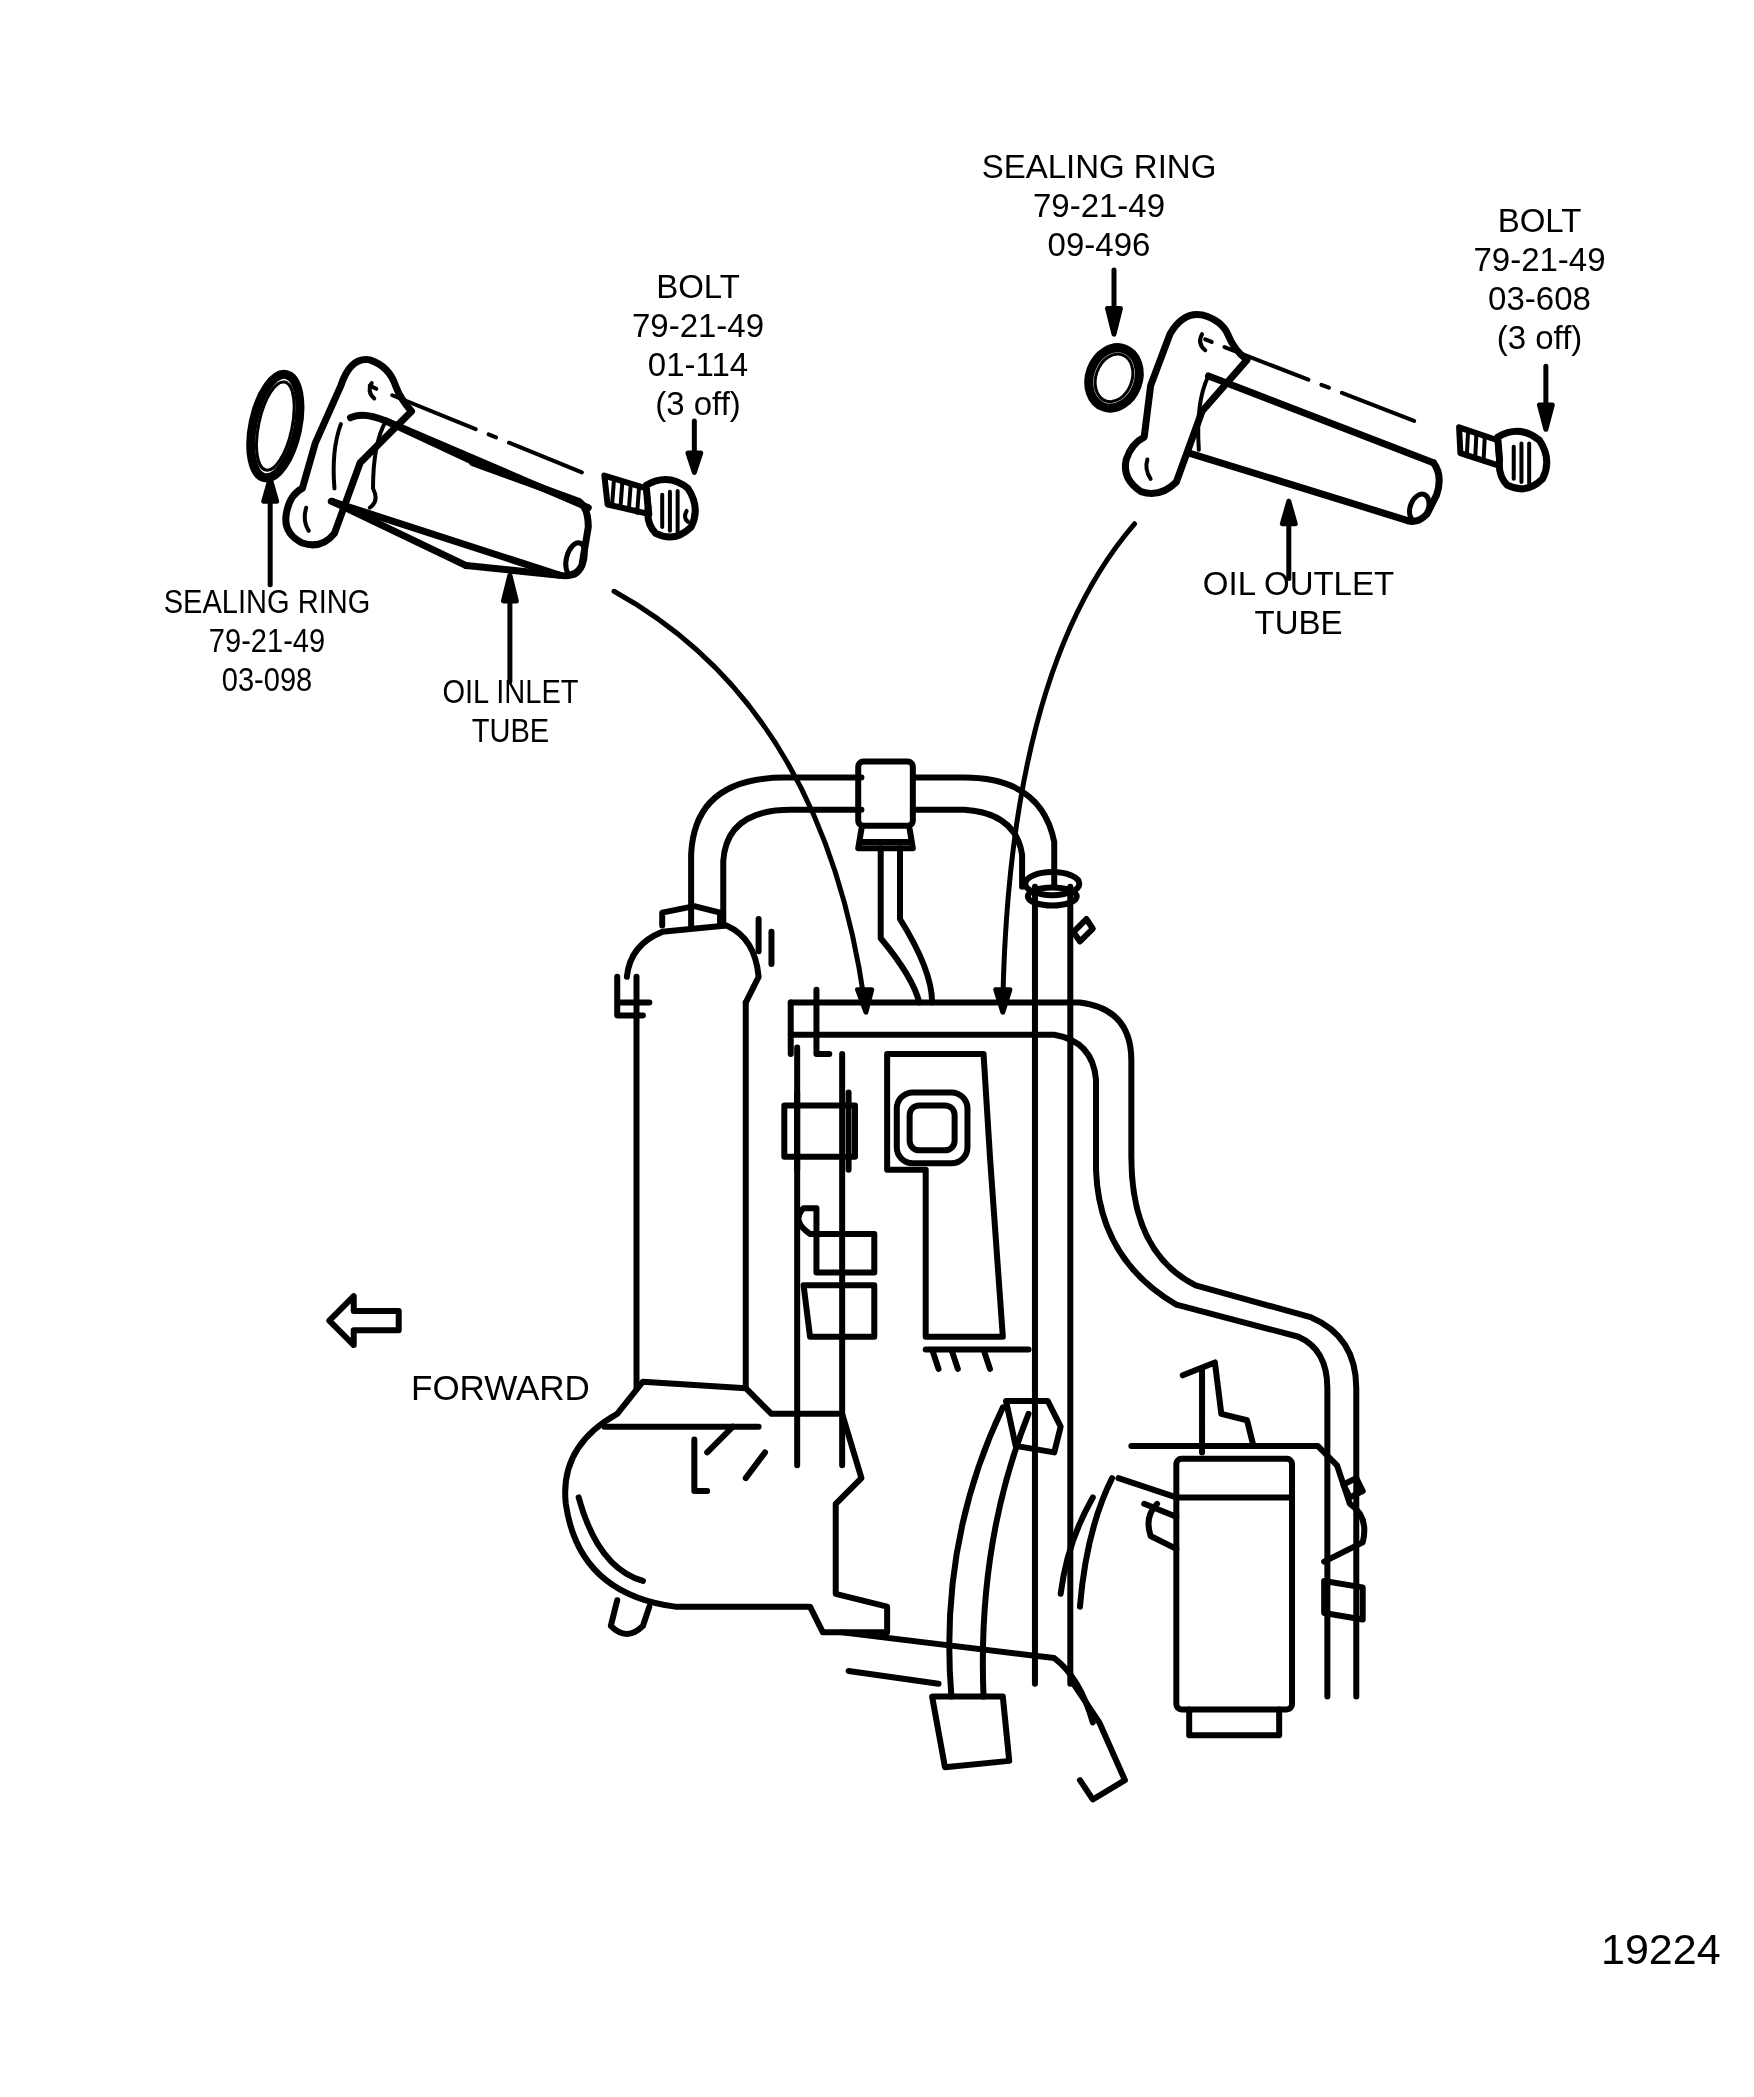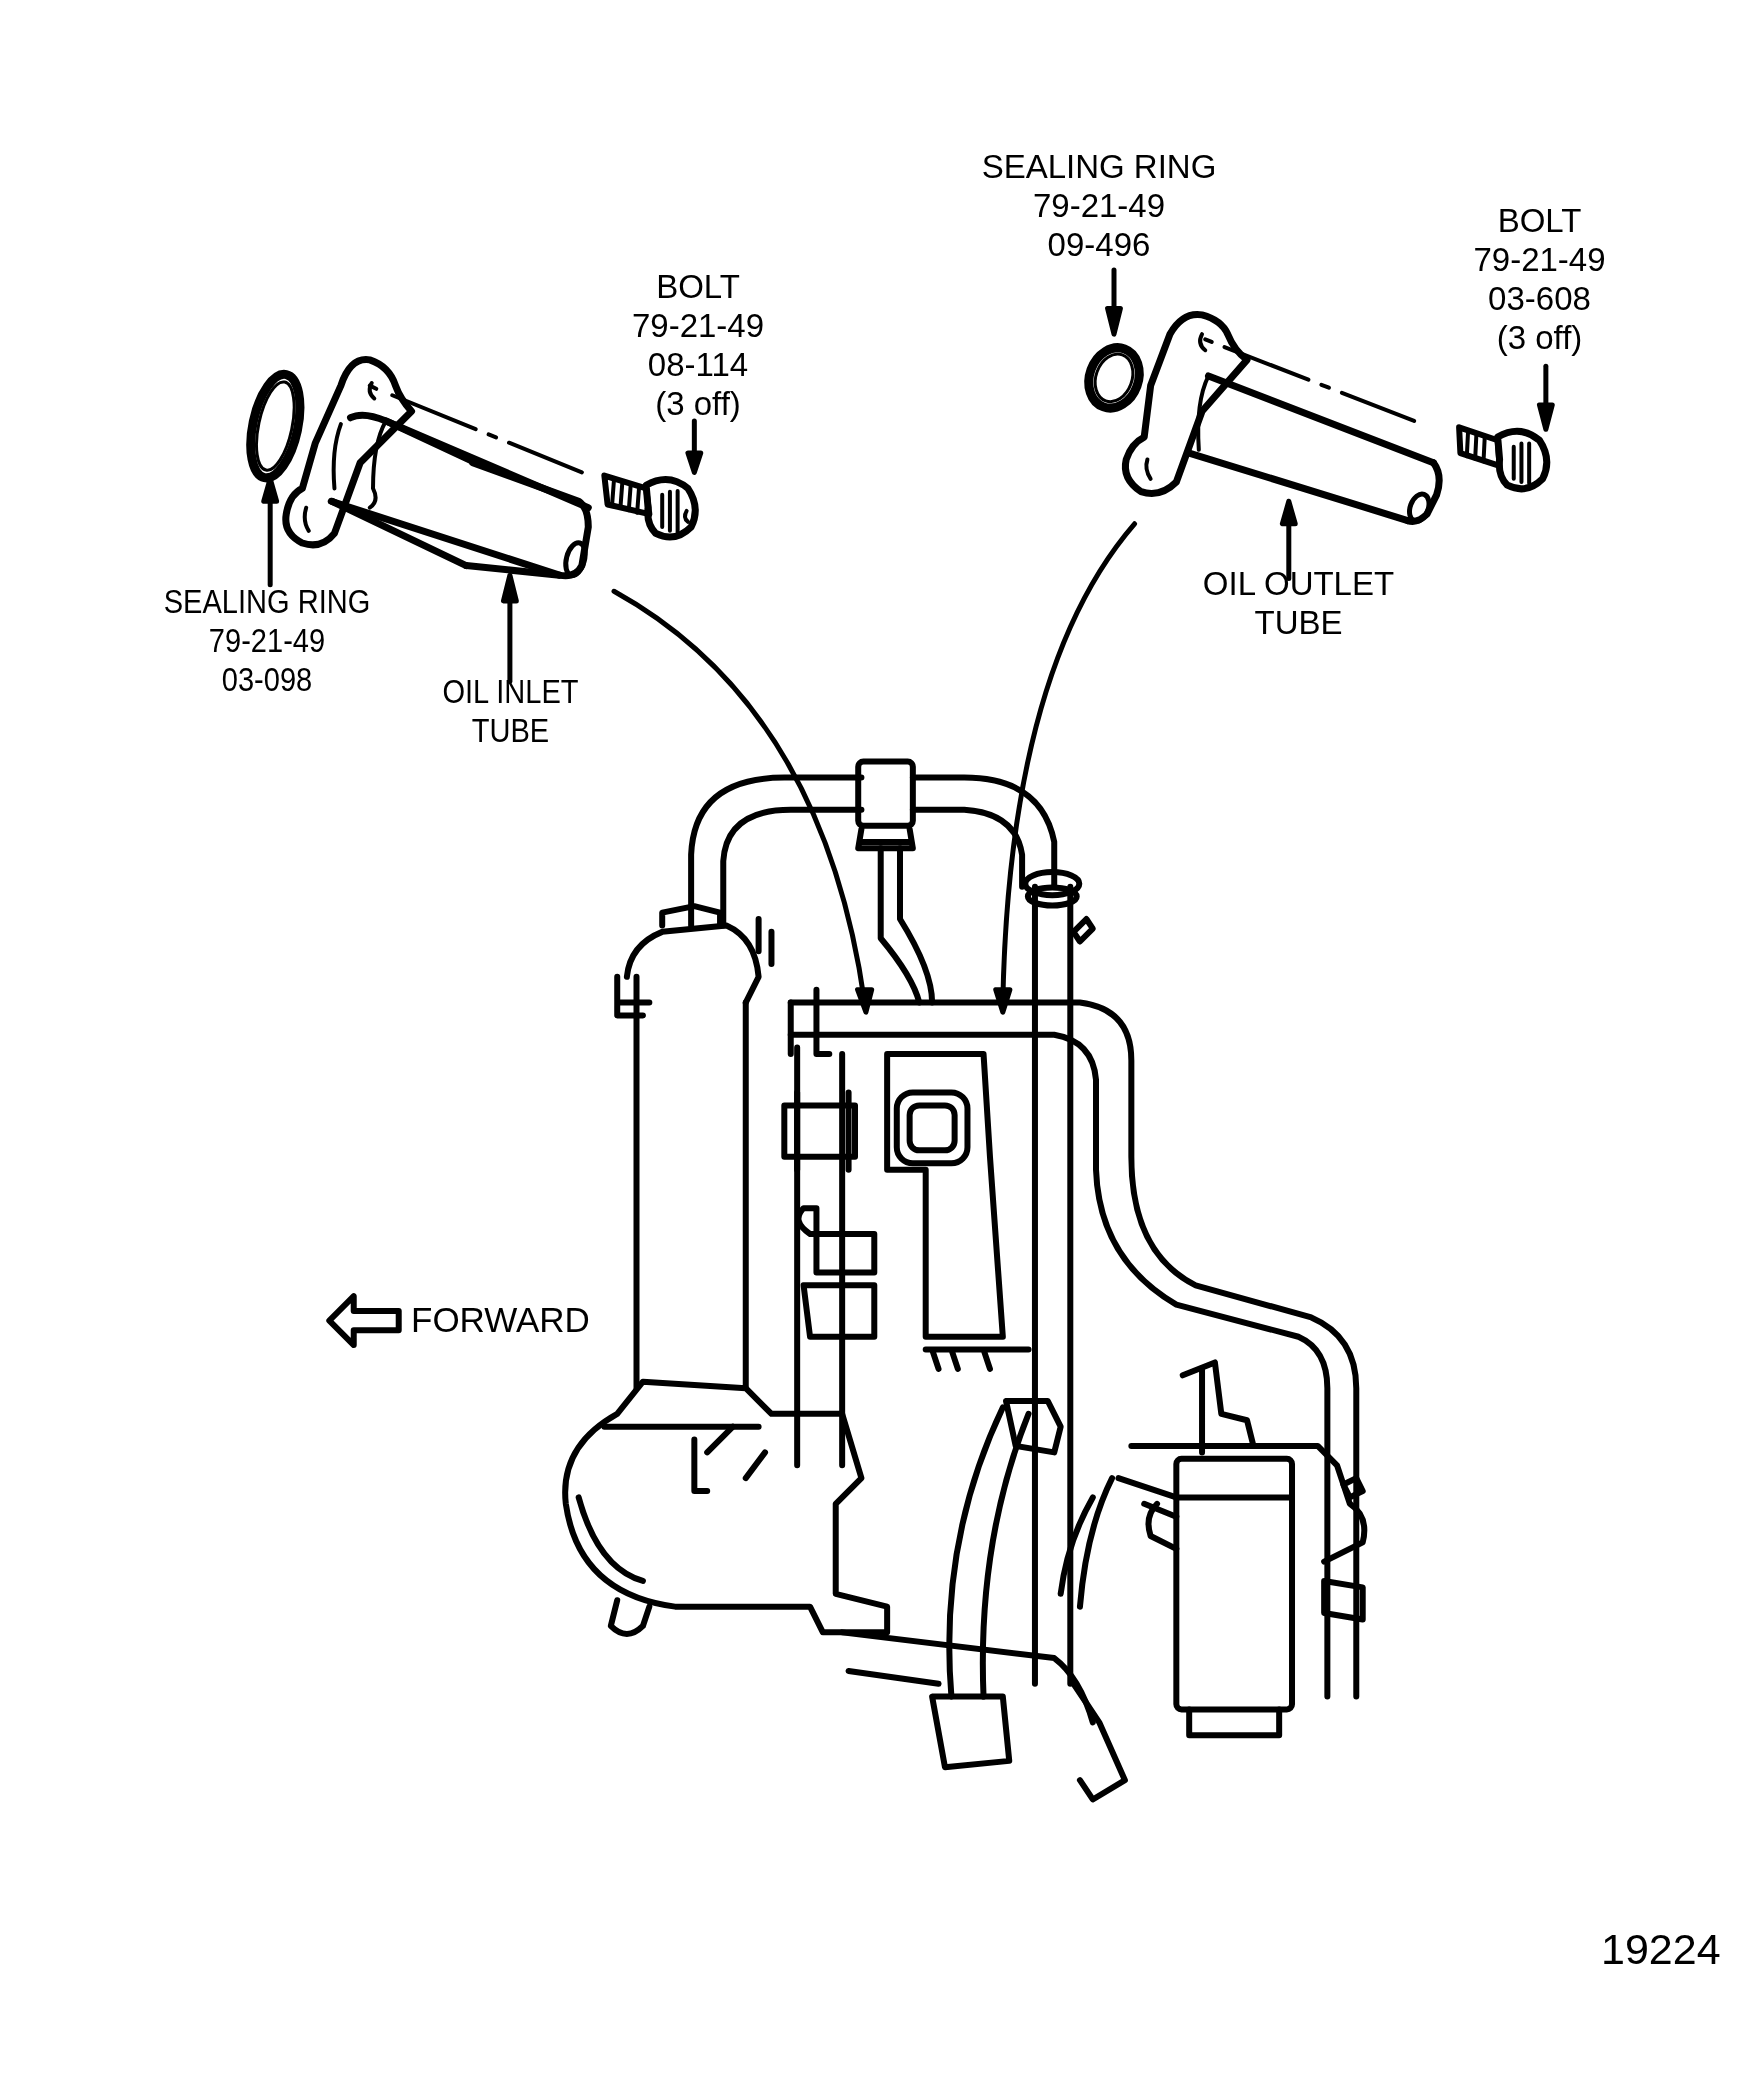"08-114" div { text: 08-114 -> 01-114 }
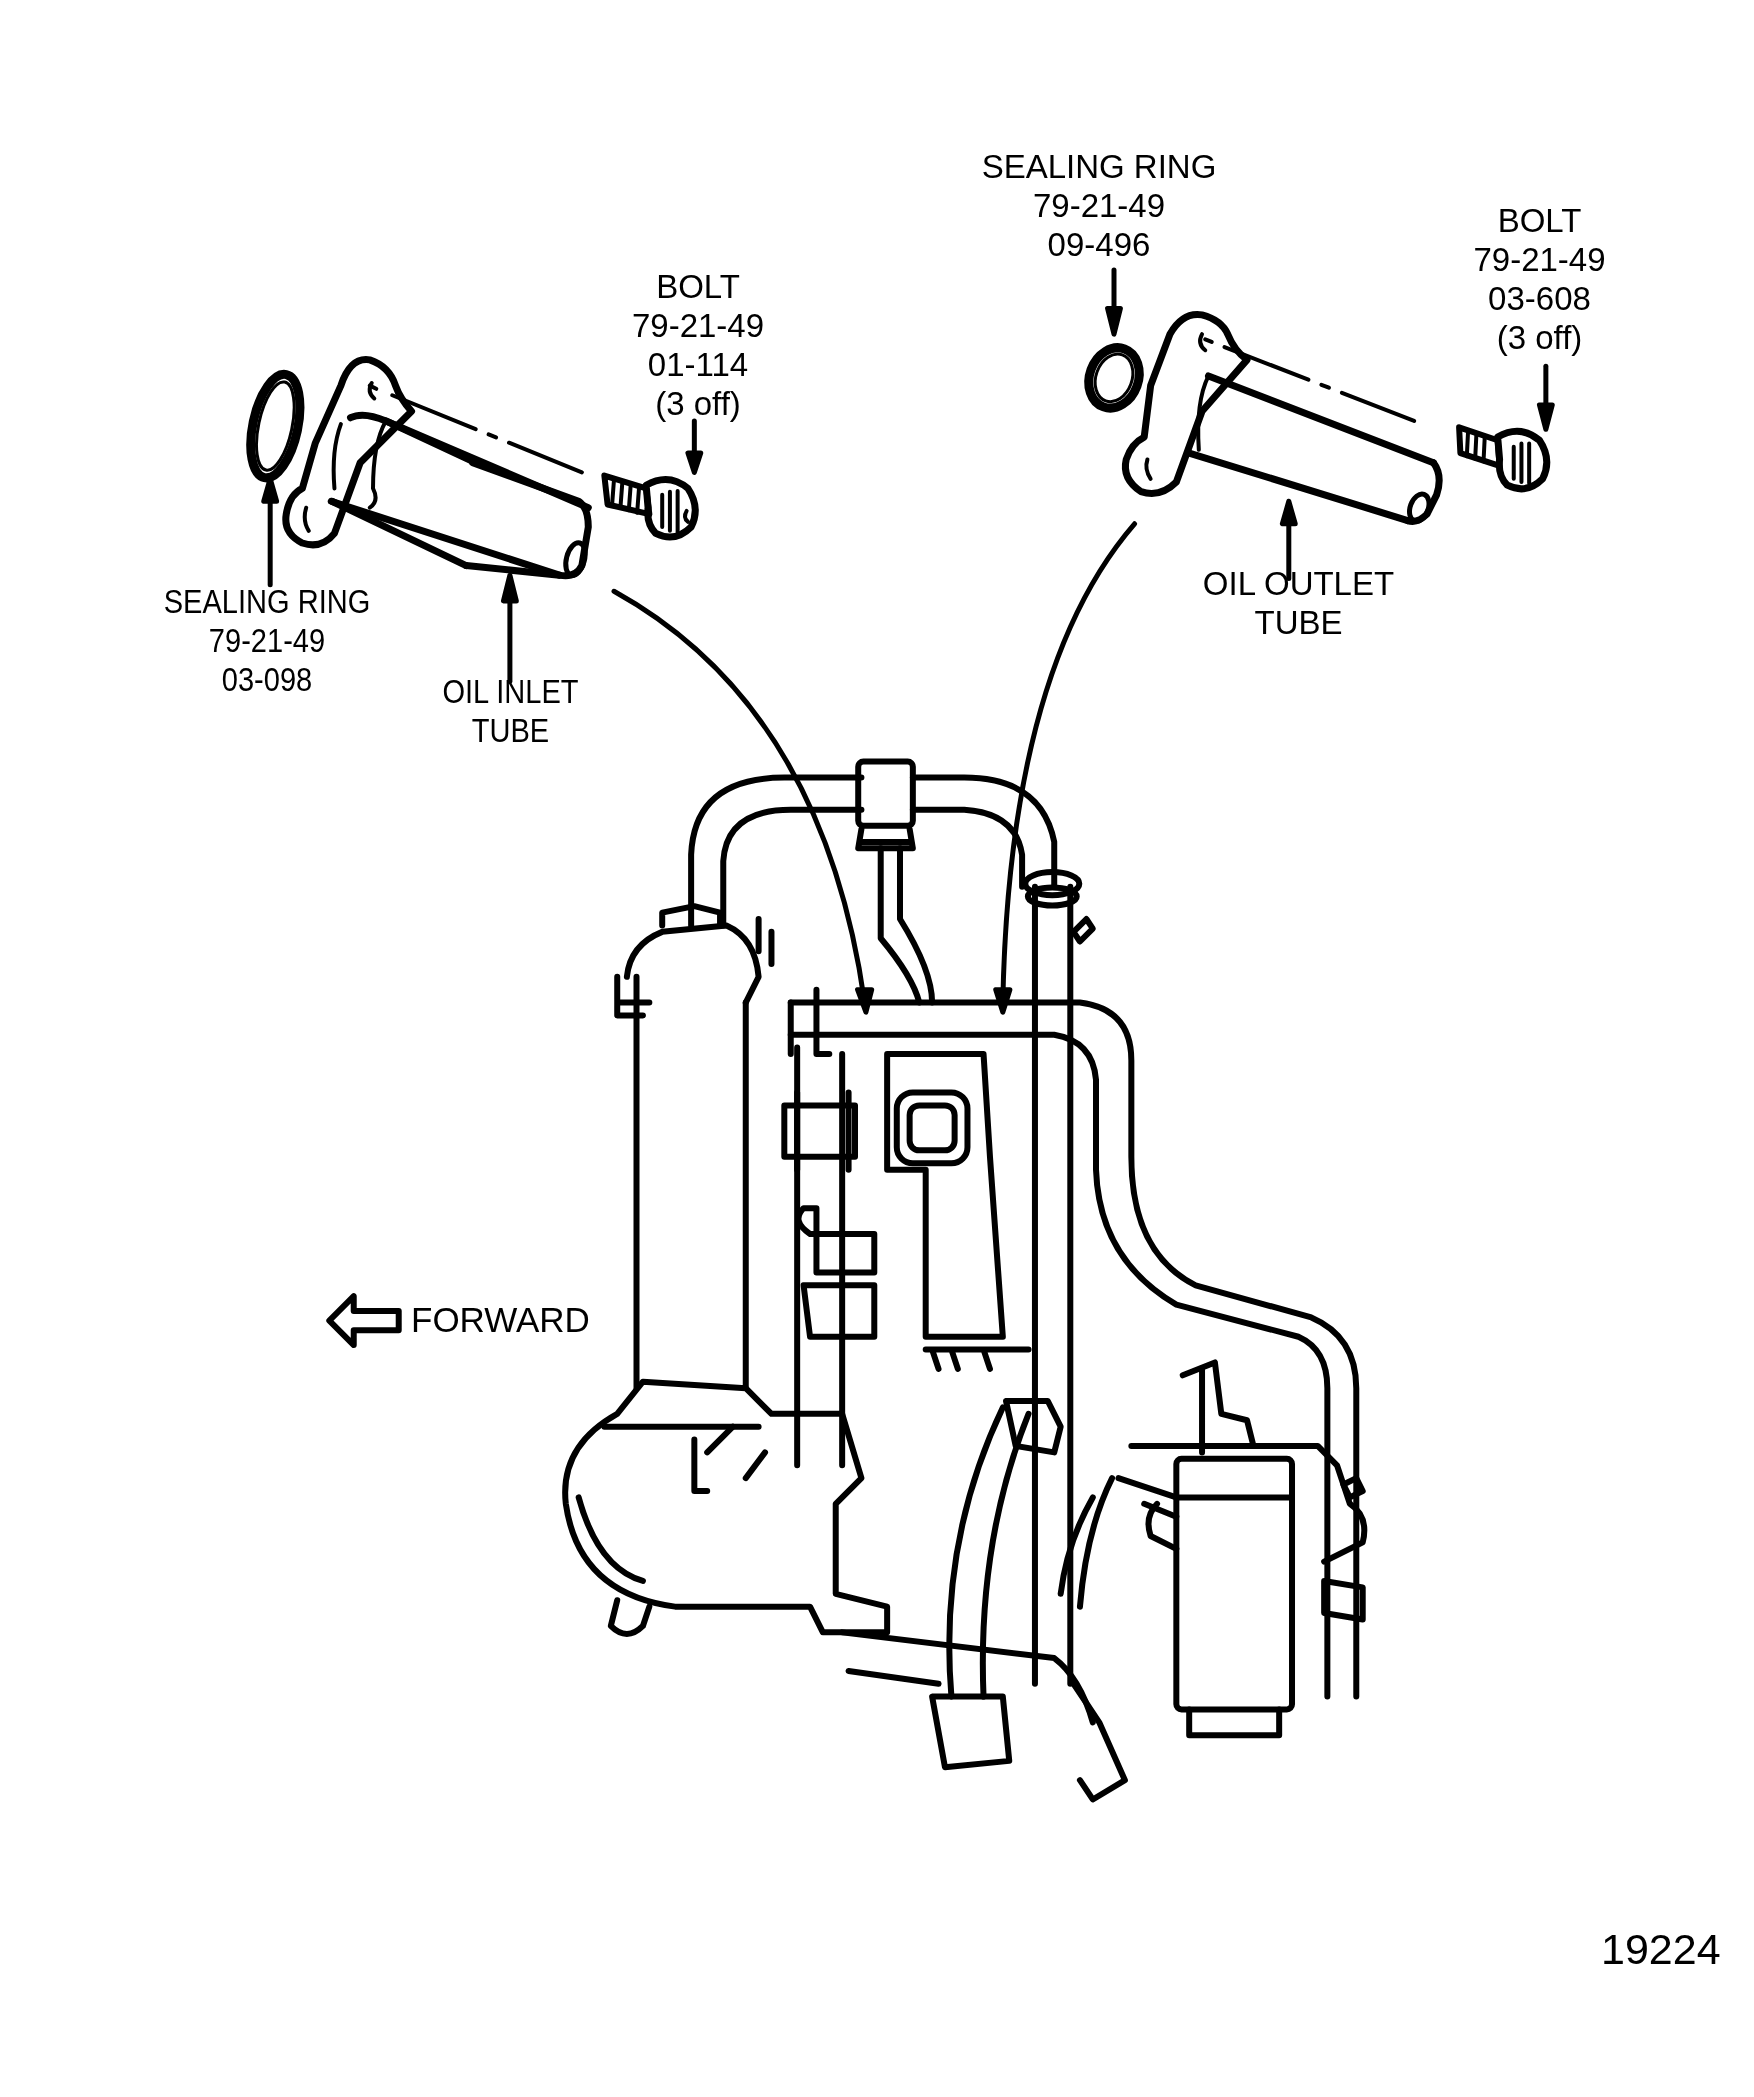"FORWARD" #forward-text { top: 1300px -> 1368px }
